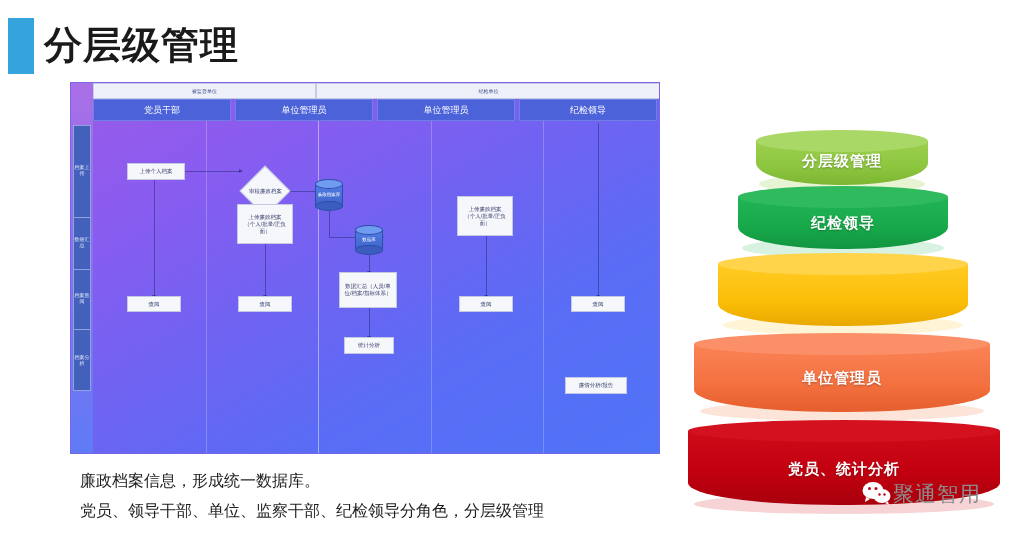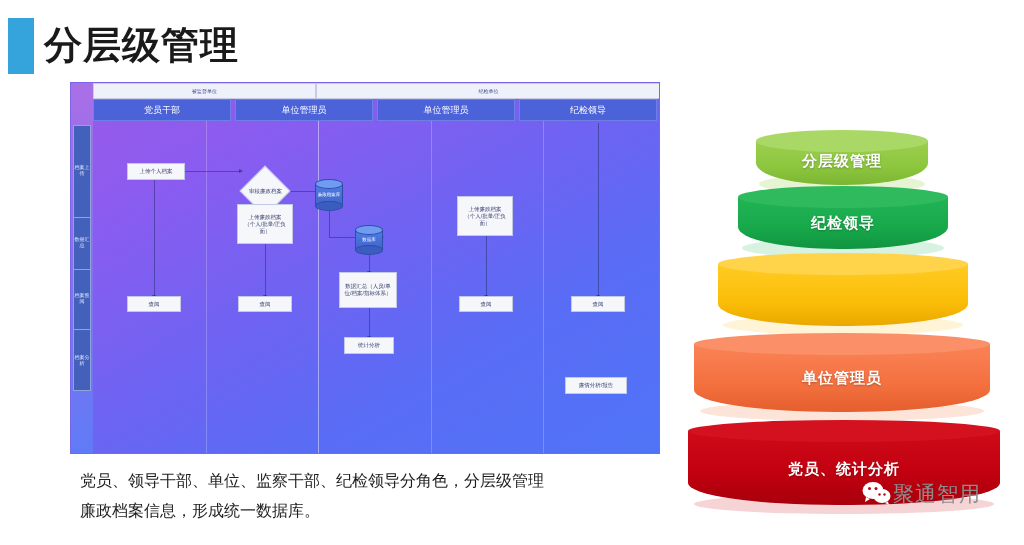"党员、领导干部、单位、监察干部、纪检领导分角色，分层级管理" div { order: before "廉政档案信息，形成统一数据库。" -> after "廉政档案信息，形成统一数据库。" }
